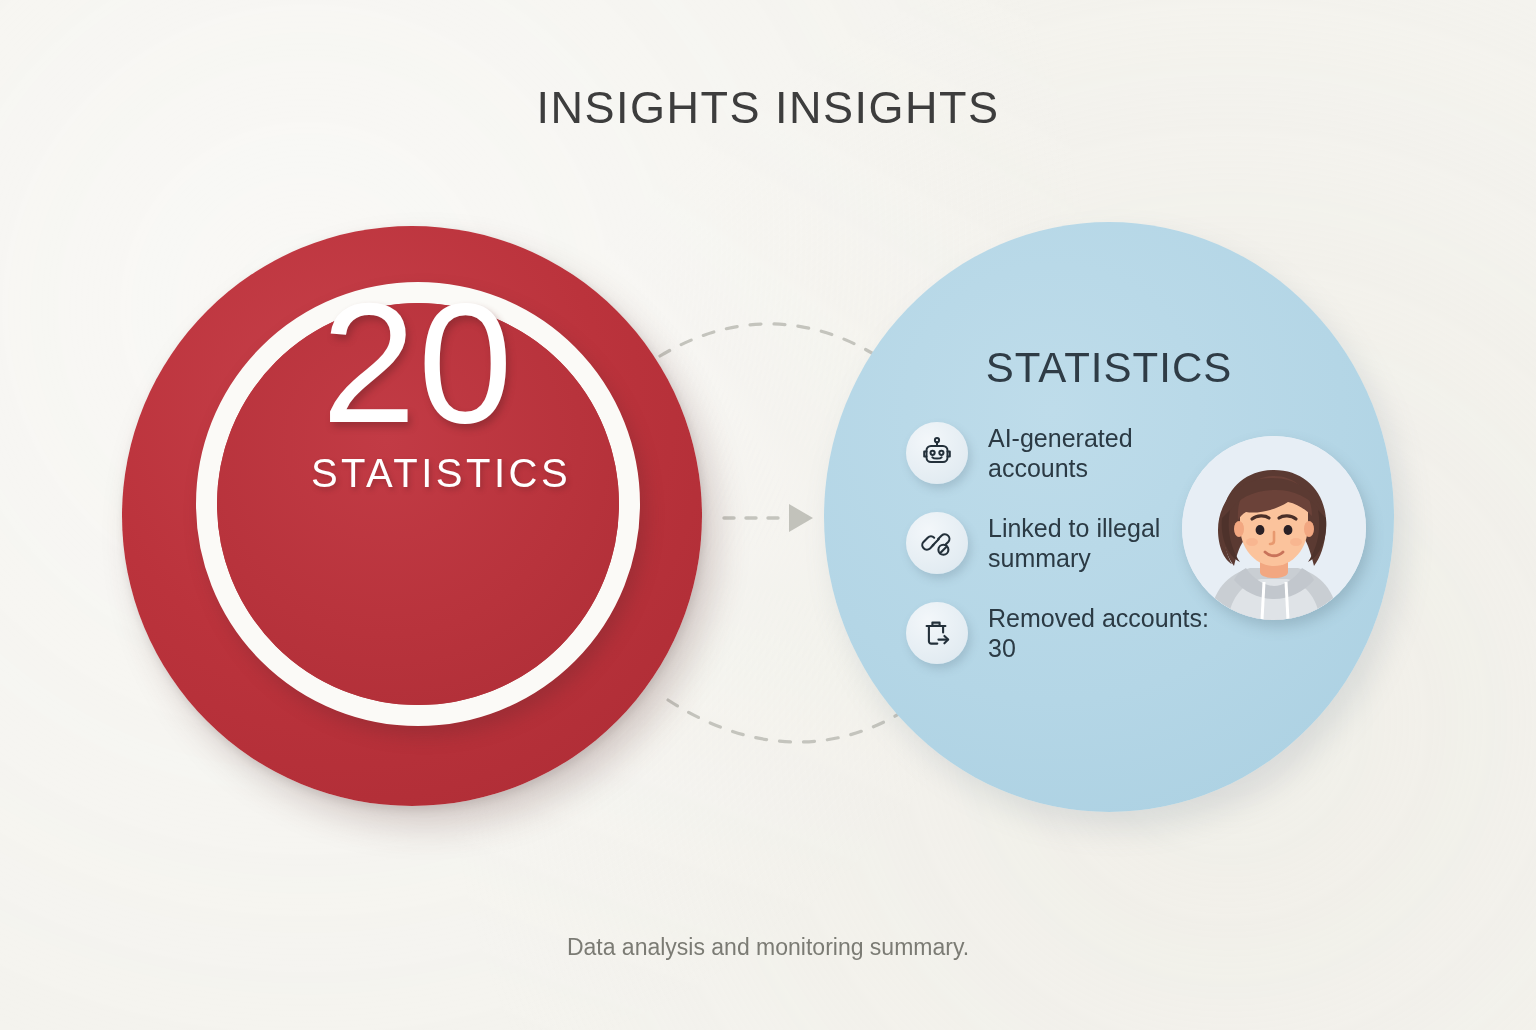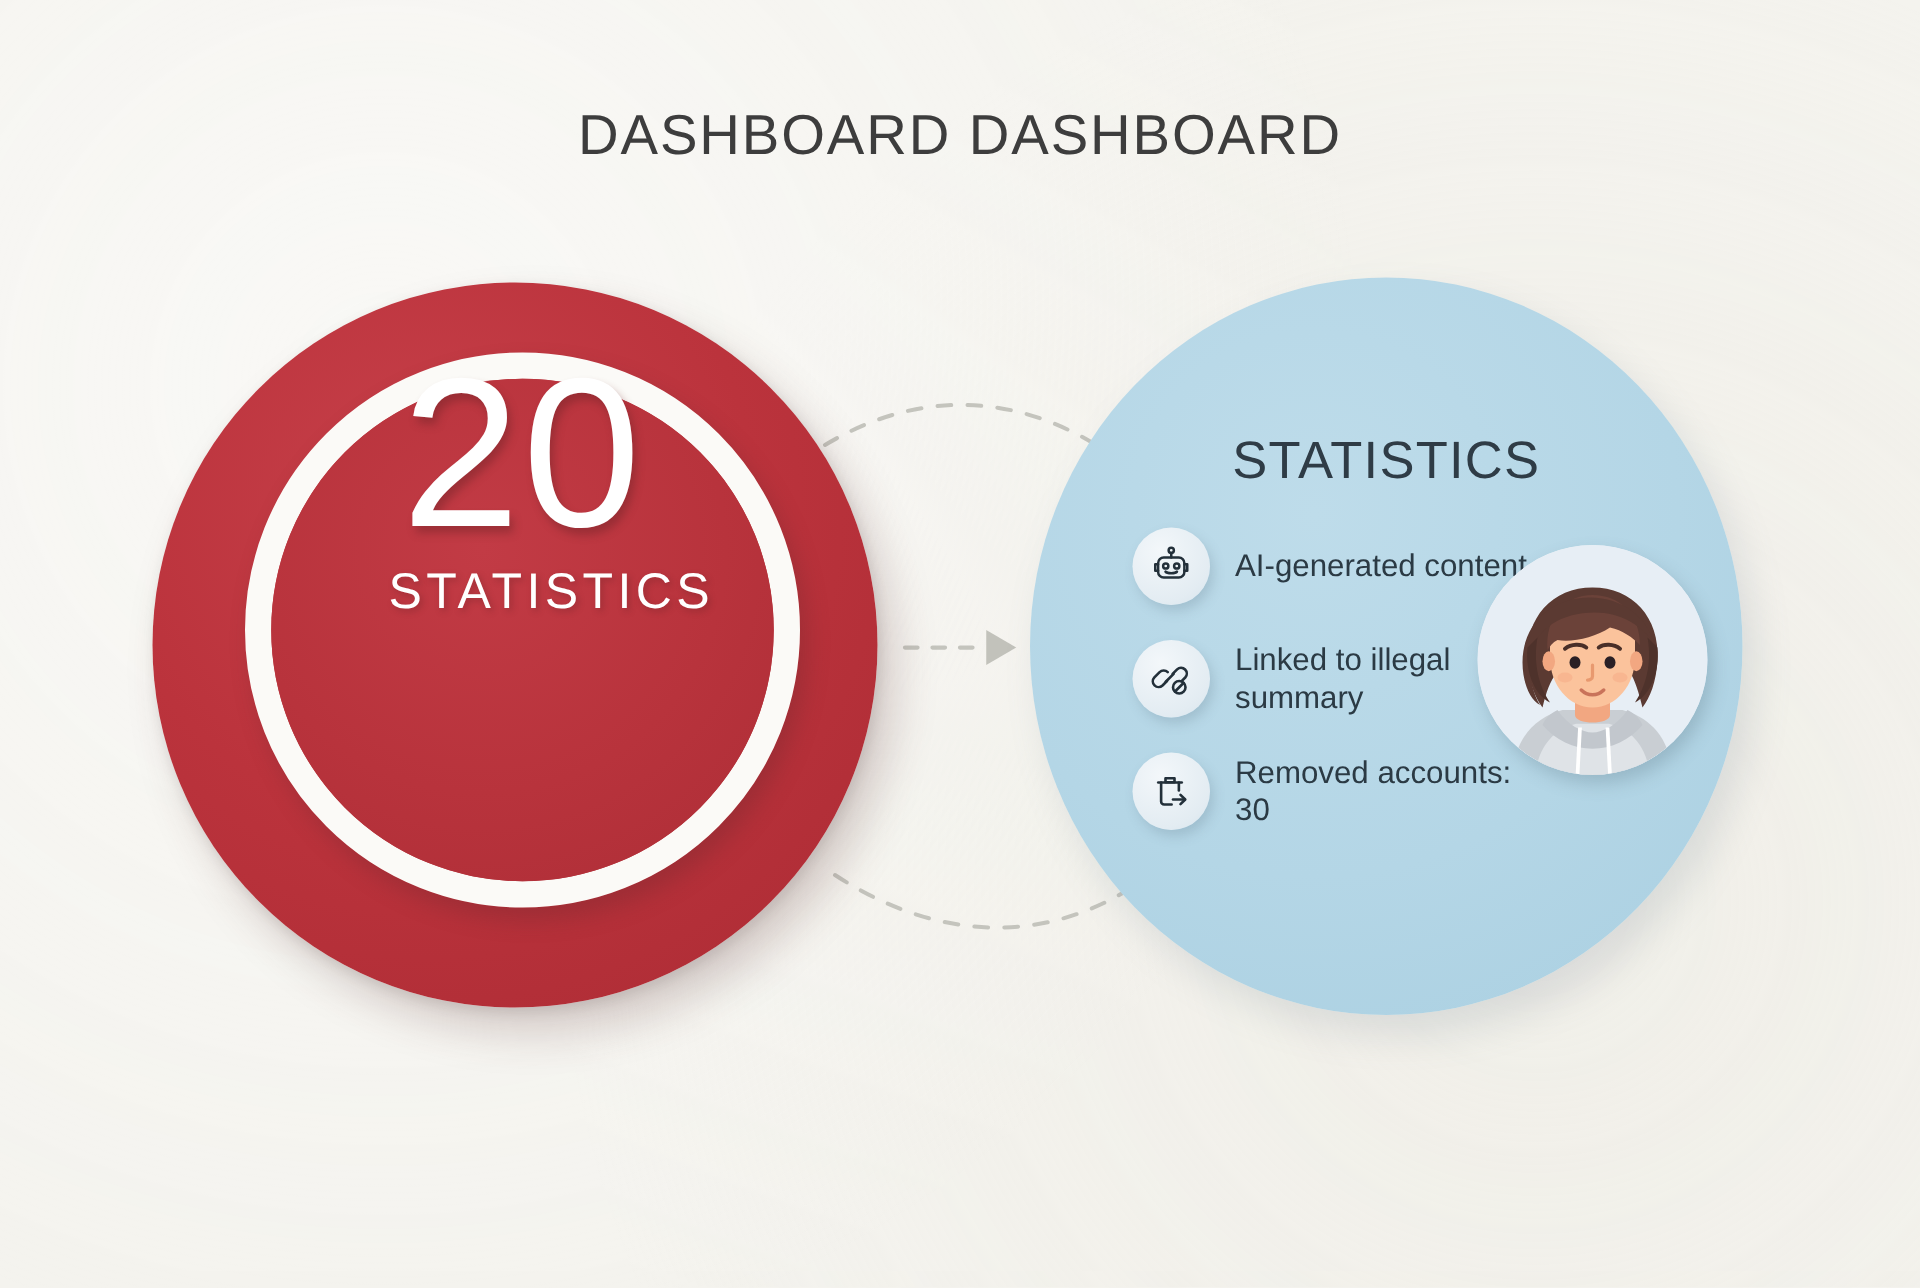"DASHBOARD DASHBOARD" div.page-title { text: DASHBOARD DASHBOARD -> INSIGHTS INSIGHTS }
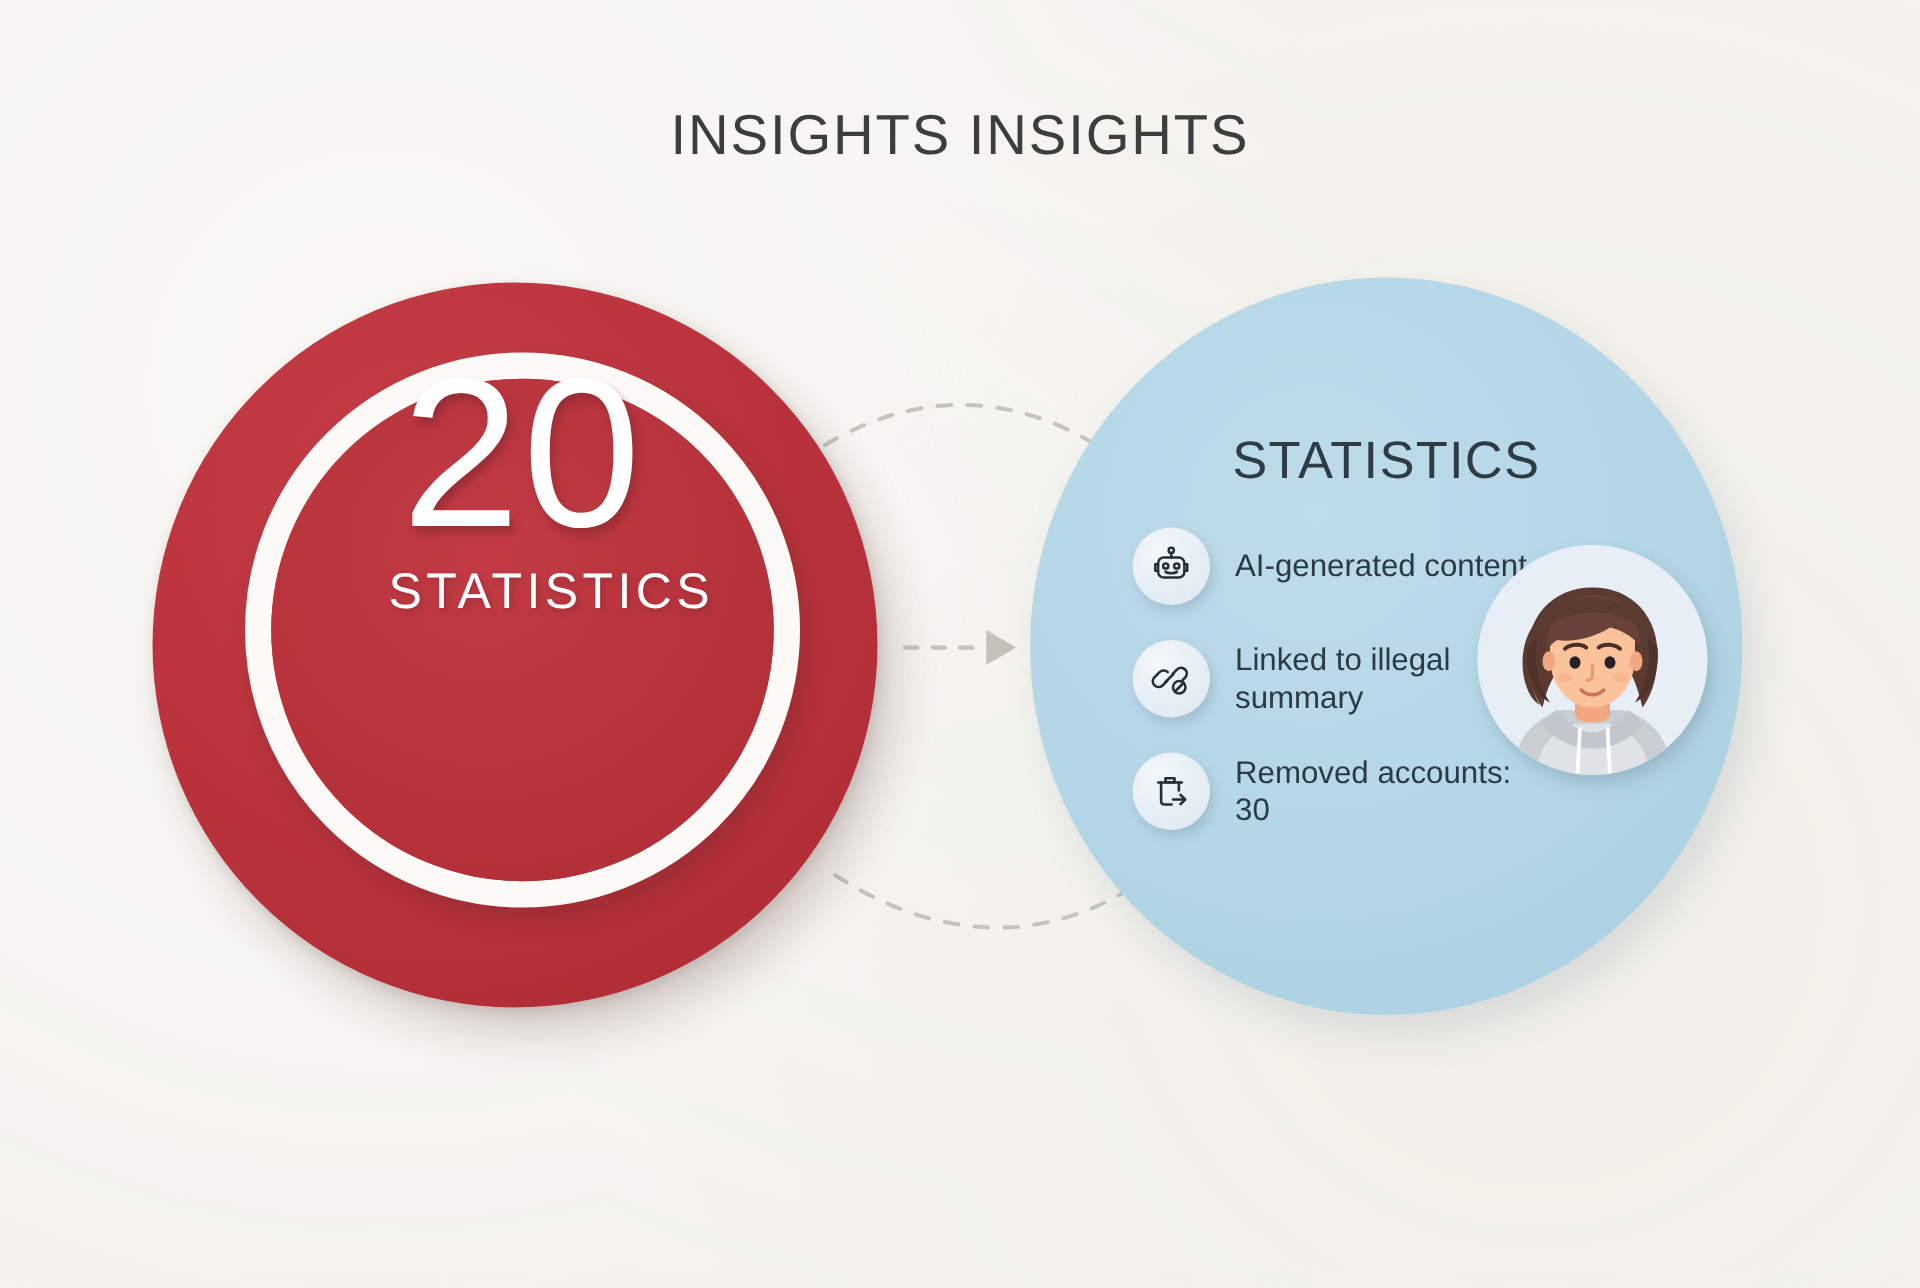"AI-generated content" span.info-text { text: content -> accounts }
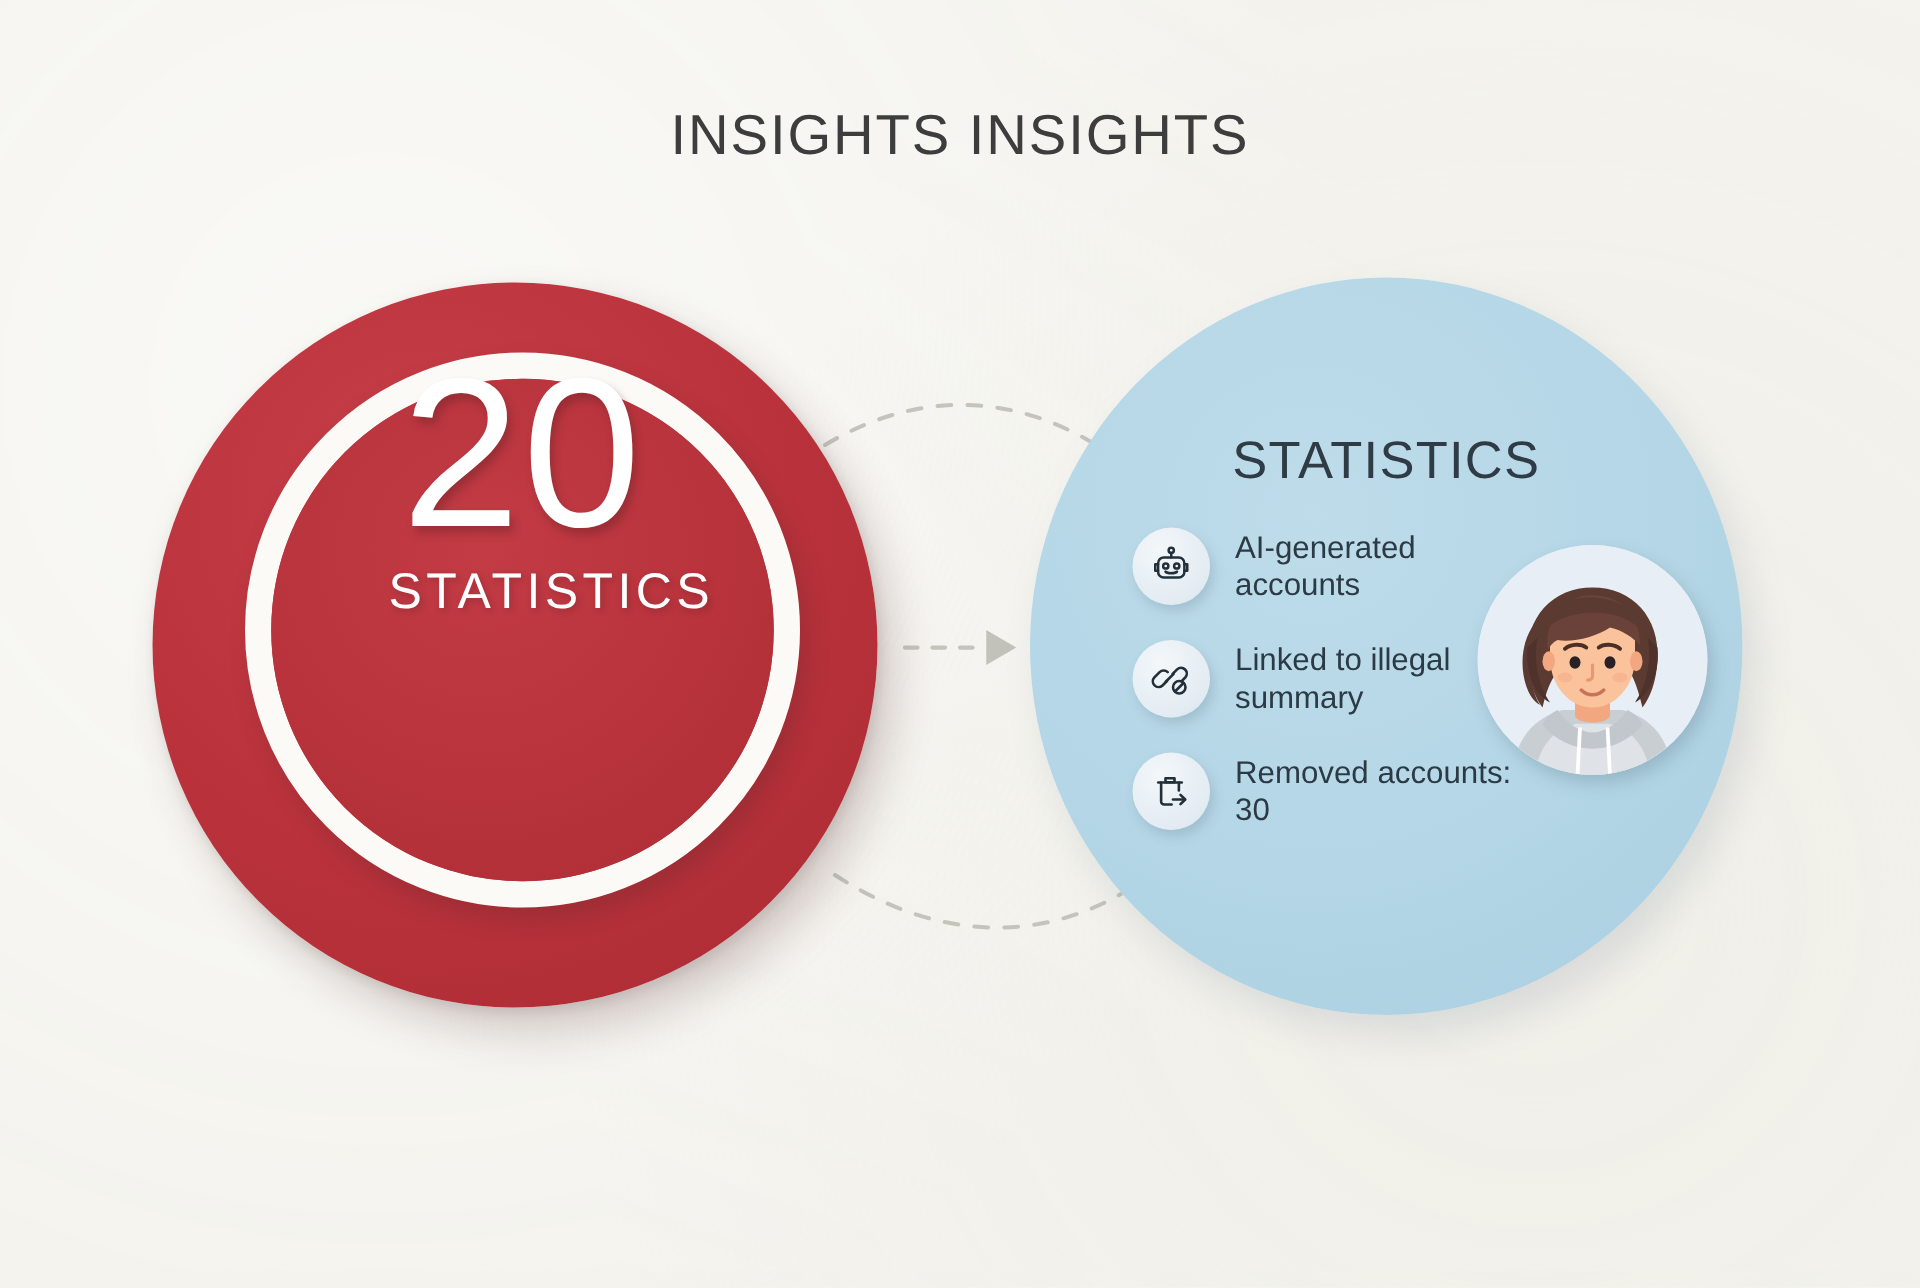"Data analysis and monitoring summary." div.caption { html: none -> <div>Data analysis and monitoring summary.</div> }
